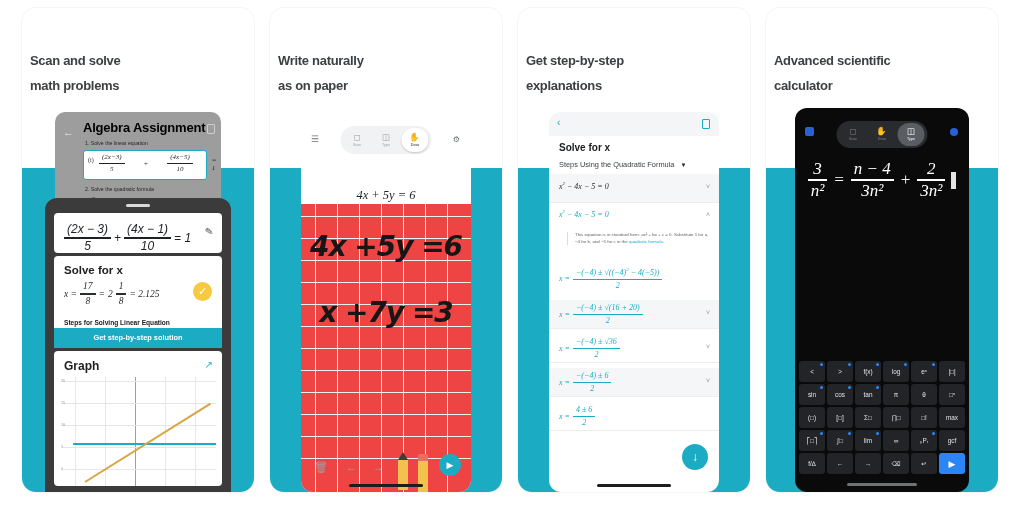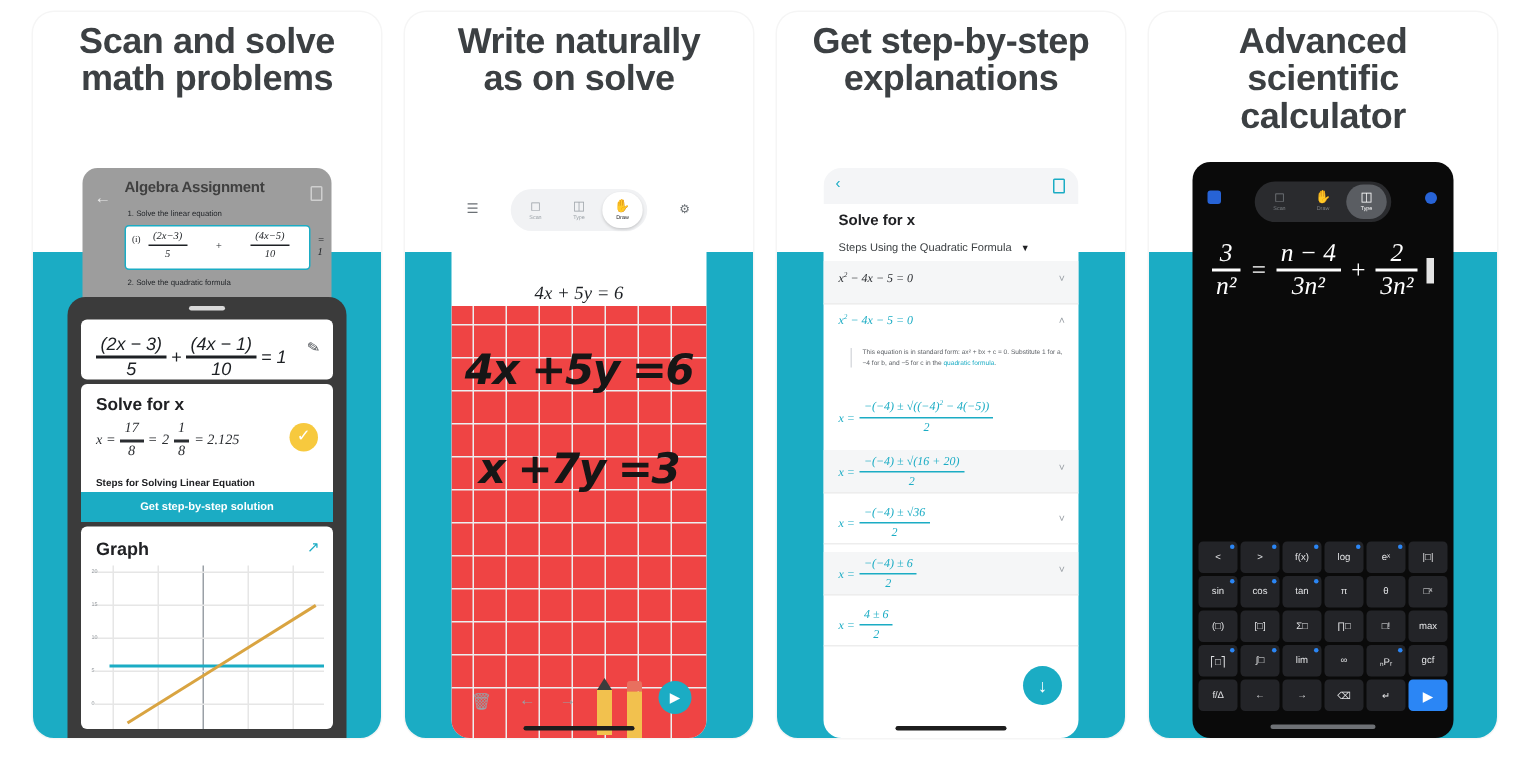"Scan and solve" .panel-title { font-size: 24px -> 13px; text-align: center -> left; top: 7px -> 40px }
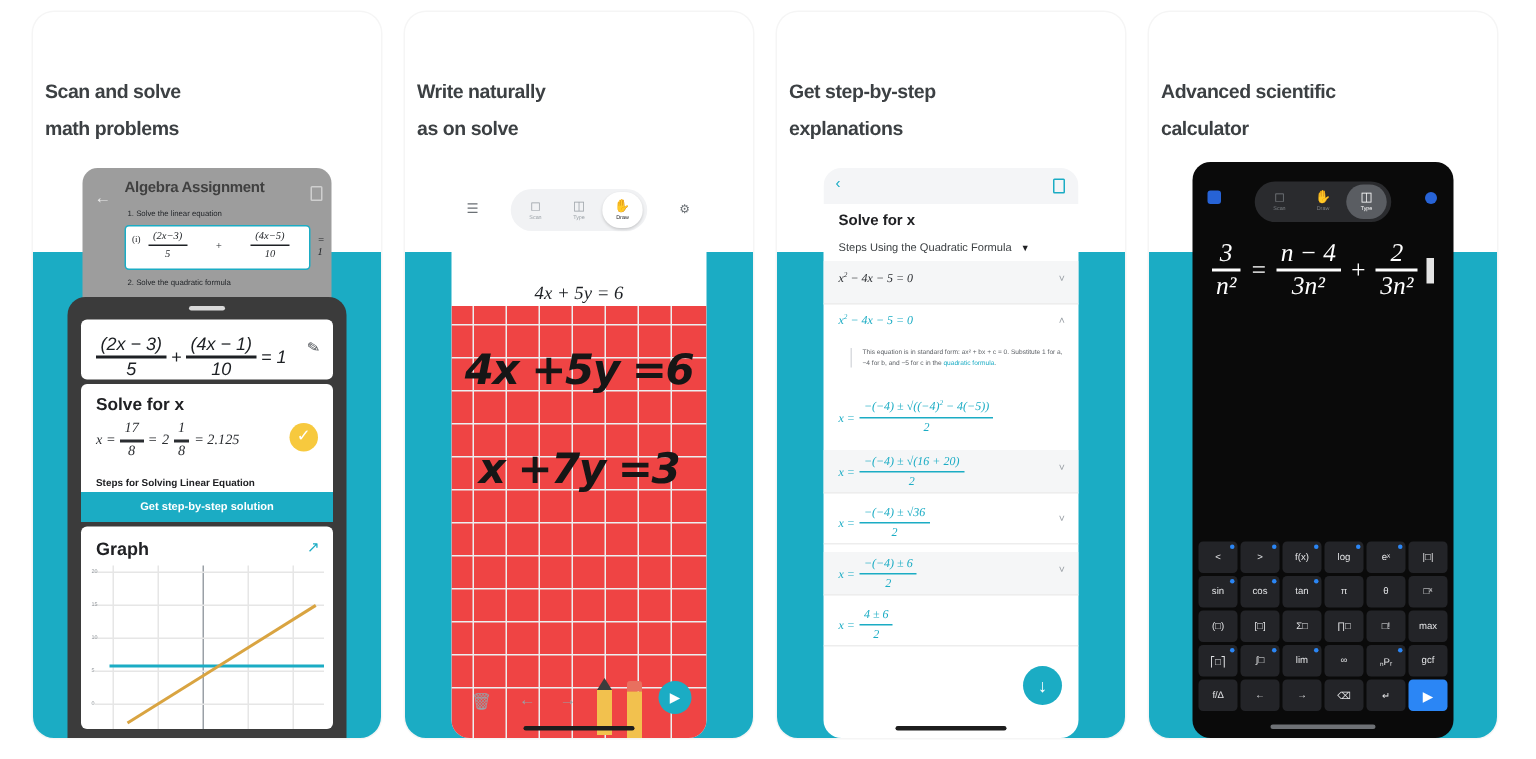"as on solve" div { text: solve -> paper }
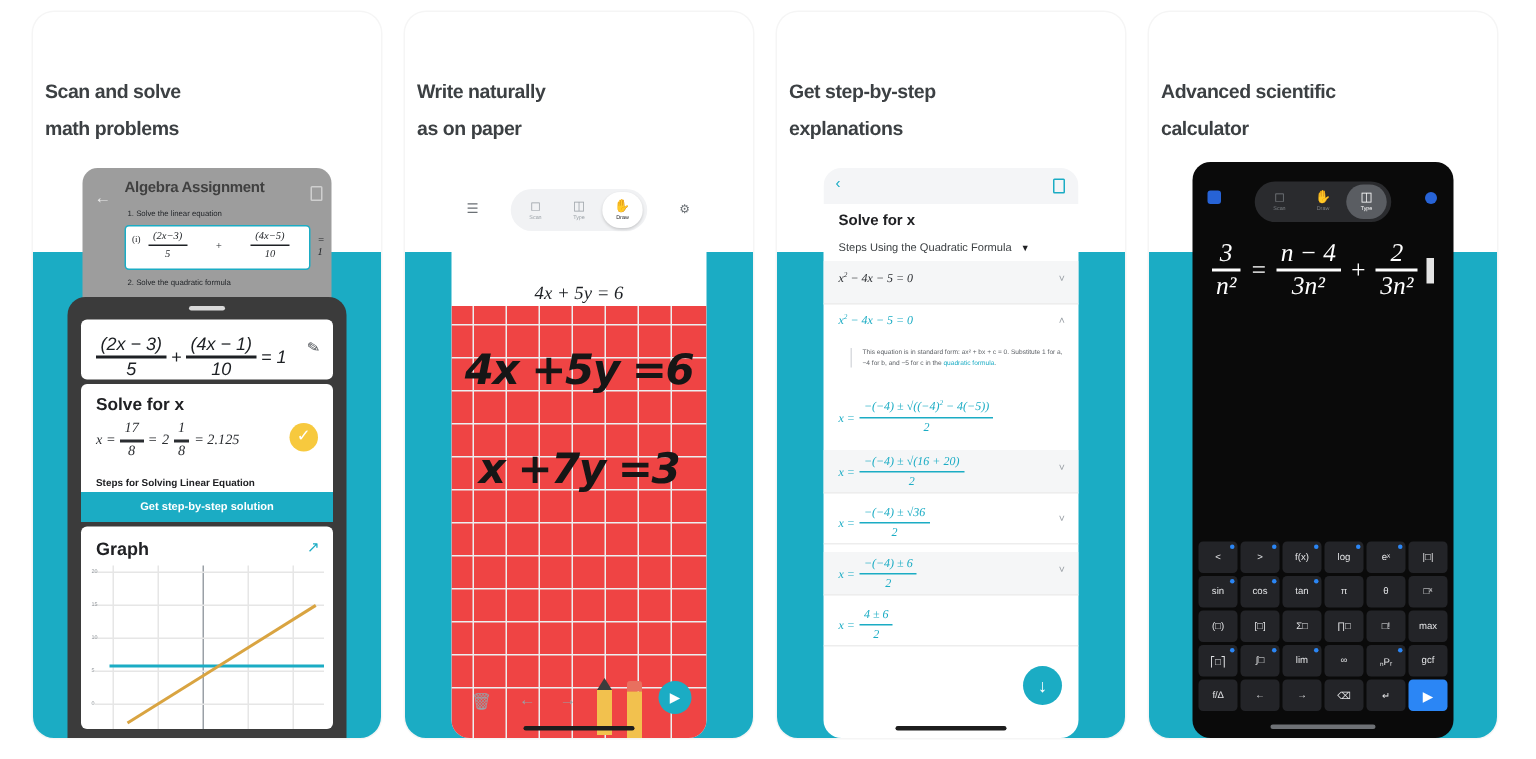"Algebra Assignment" .p1-scan .head { color: #404040 -> #000000; font-size: 10px -> 13px }
